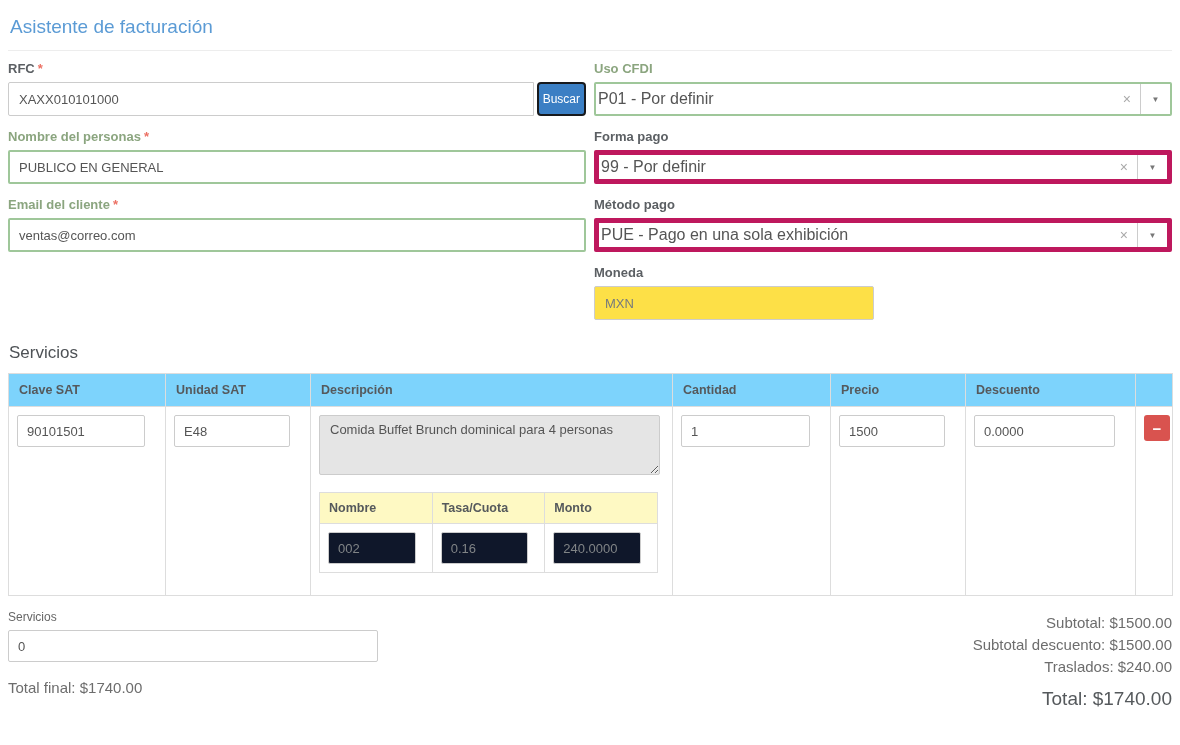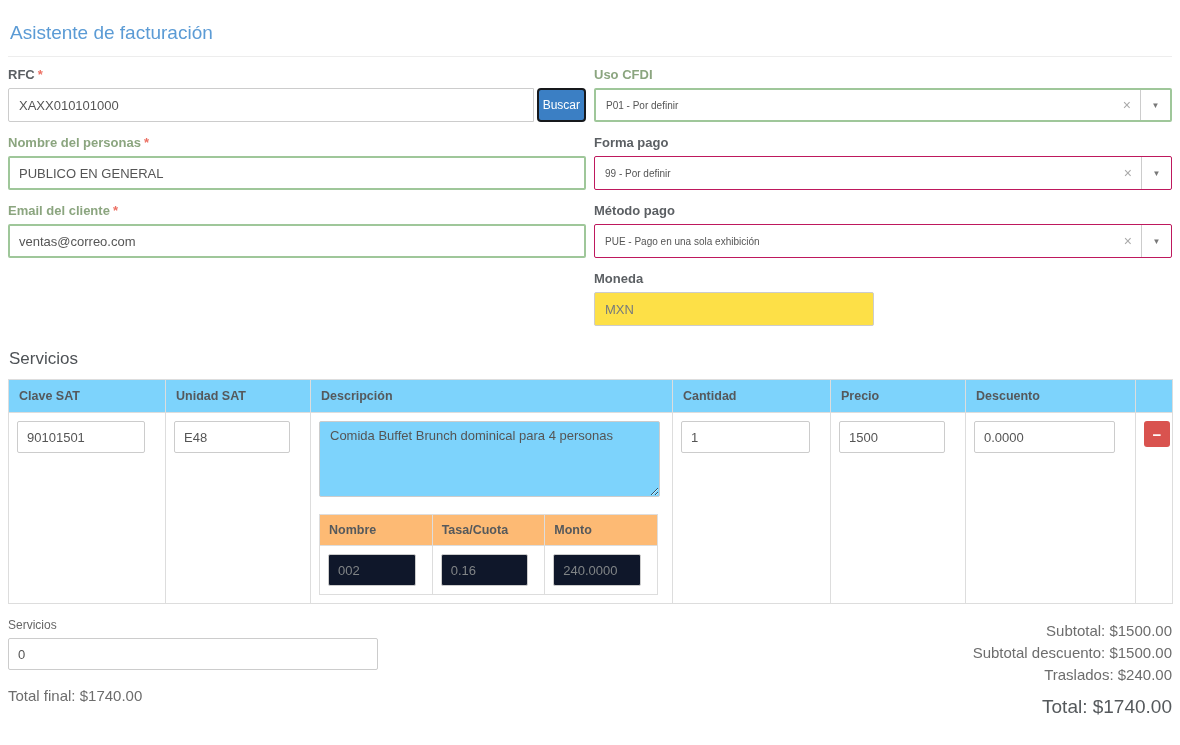"Asistente de facturación" .page-title { margin: 12px 0 12px 2px -> 6px 0 12px 2px }
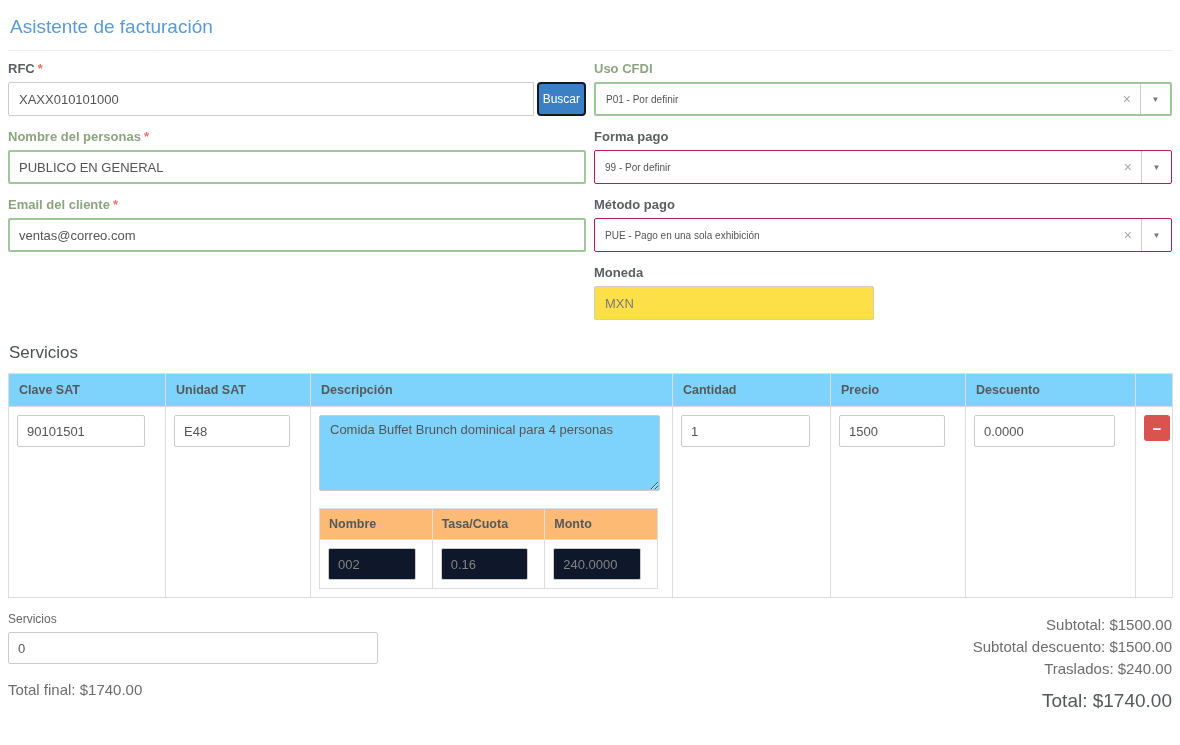"P01 - Por definir" .combo-text { font-size: 10px -> 16px; padding: 0 10px -> 0 2px }
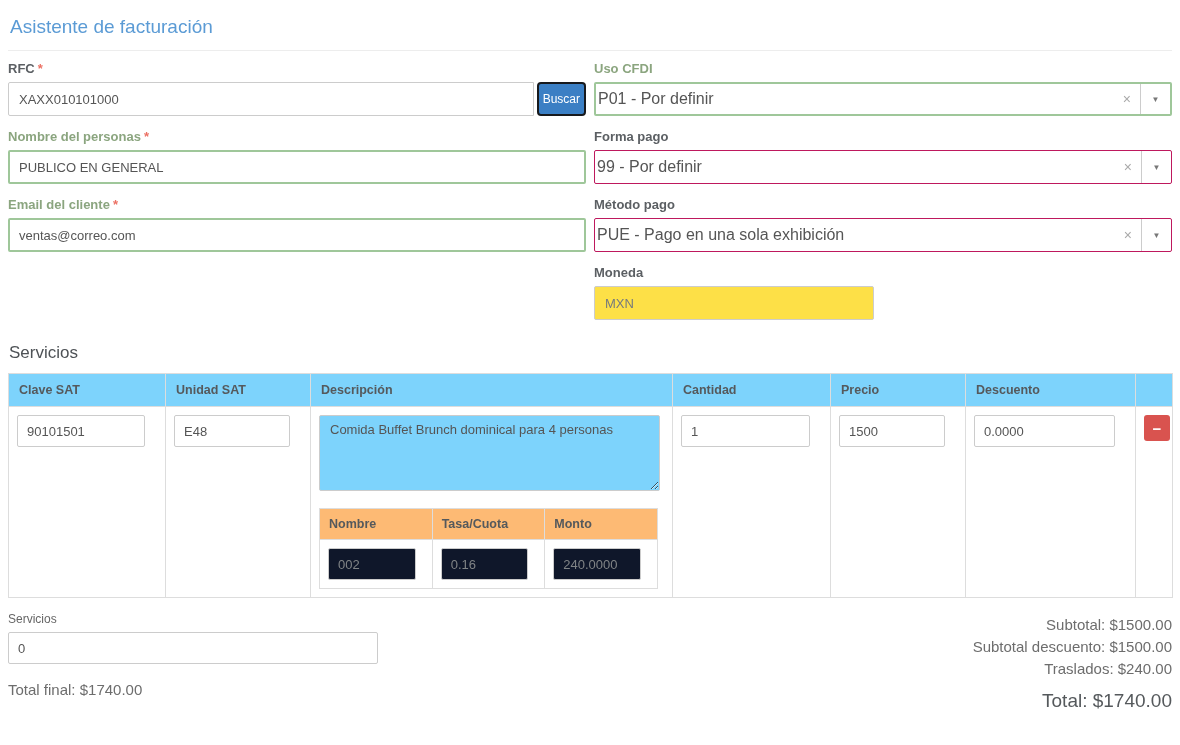"99 - Por definir" .combo { border: 1px solid #be185d -> 5px solid #be185d }
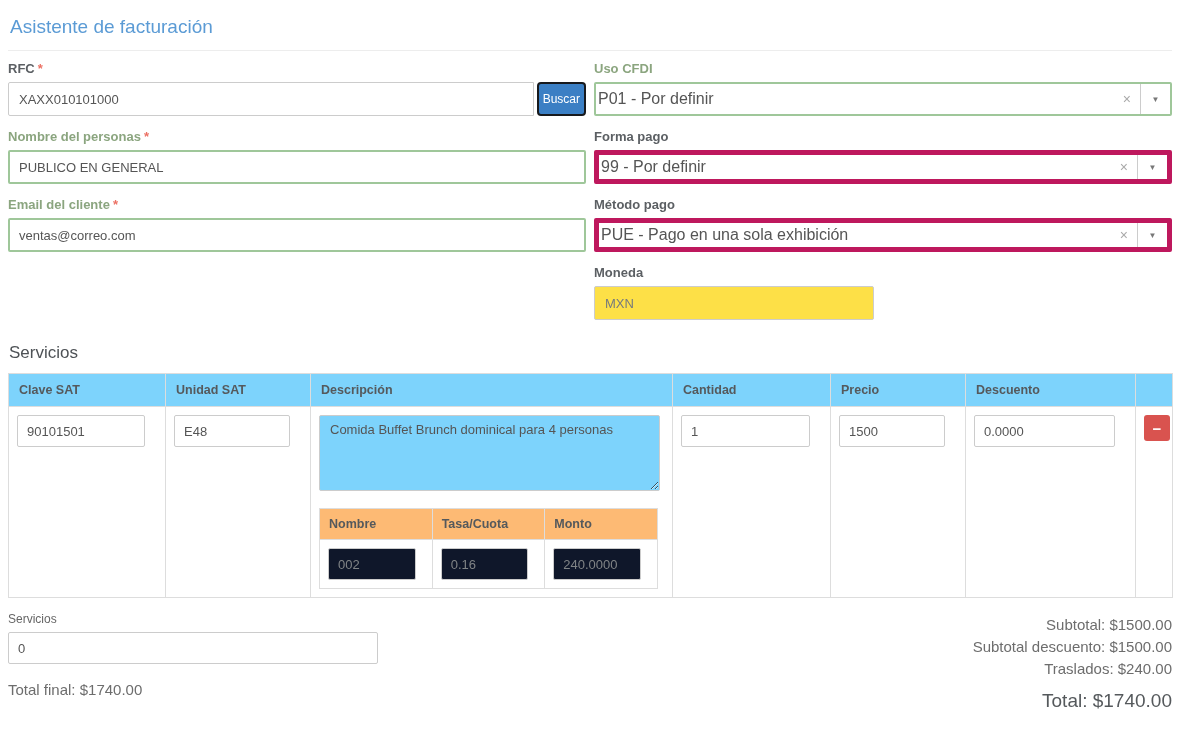"Comida Buffet Brunch dominical para" .desc-textarea { background: #7dd3fc -> #e5e5e5; height: 76px -> 60px }
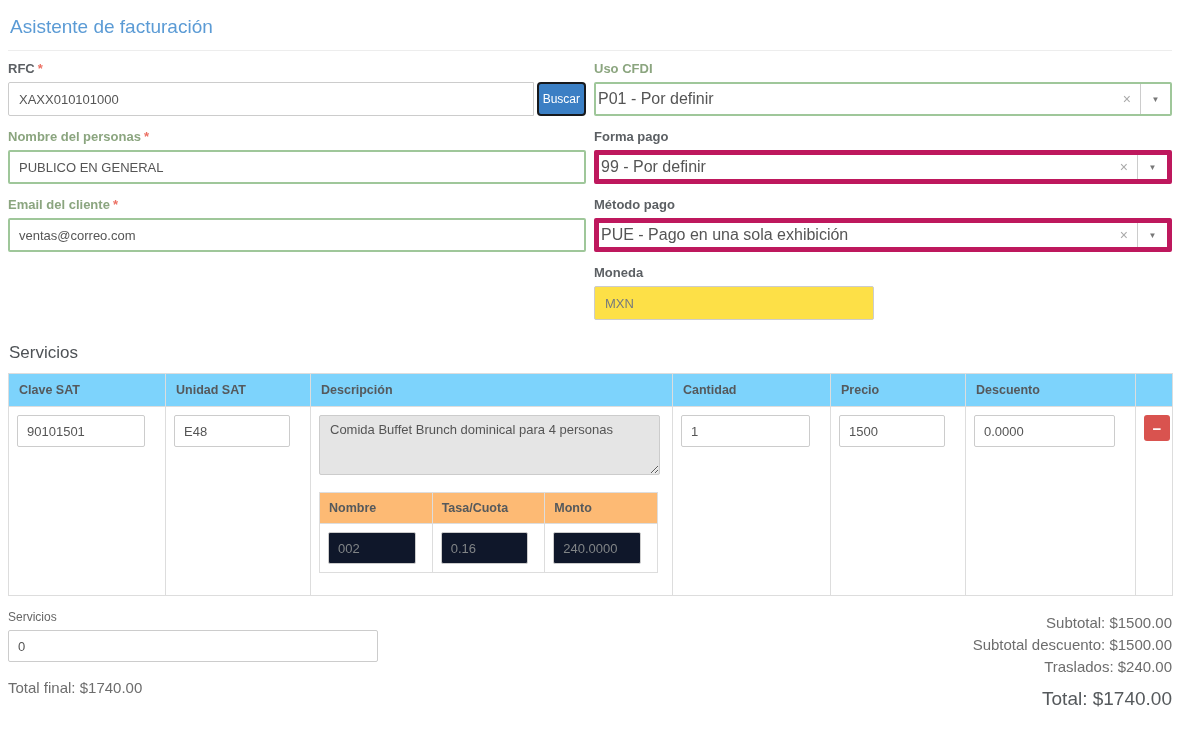"Nombre" table.taxes th { background: #fdba74 -> #fef9c3 }
